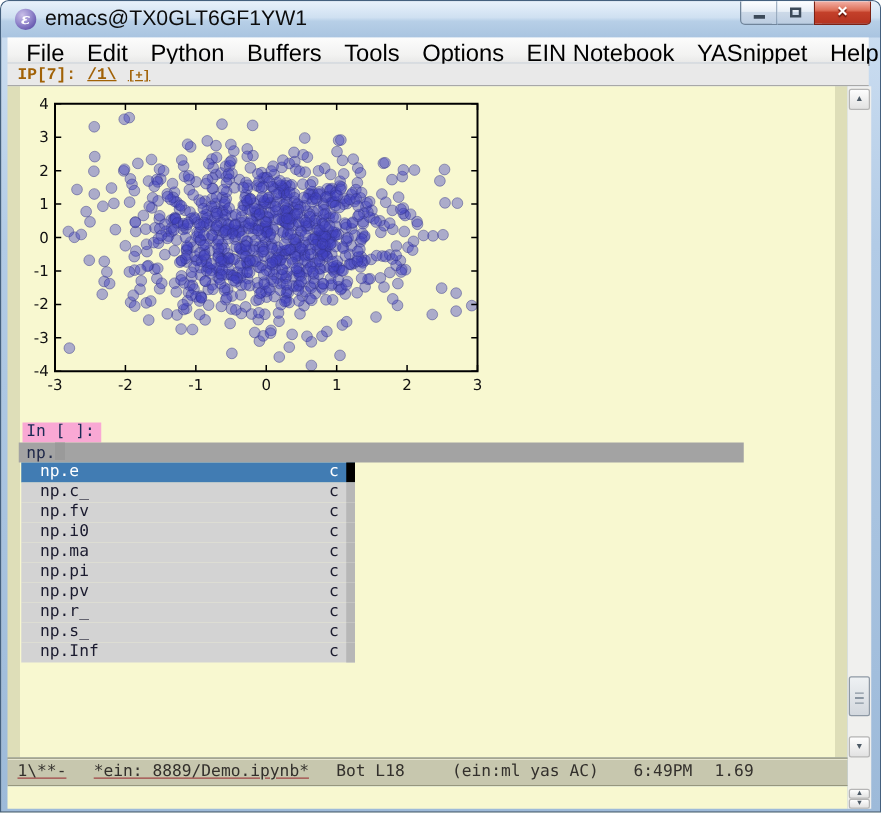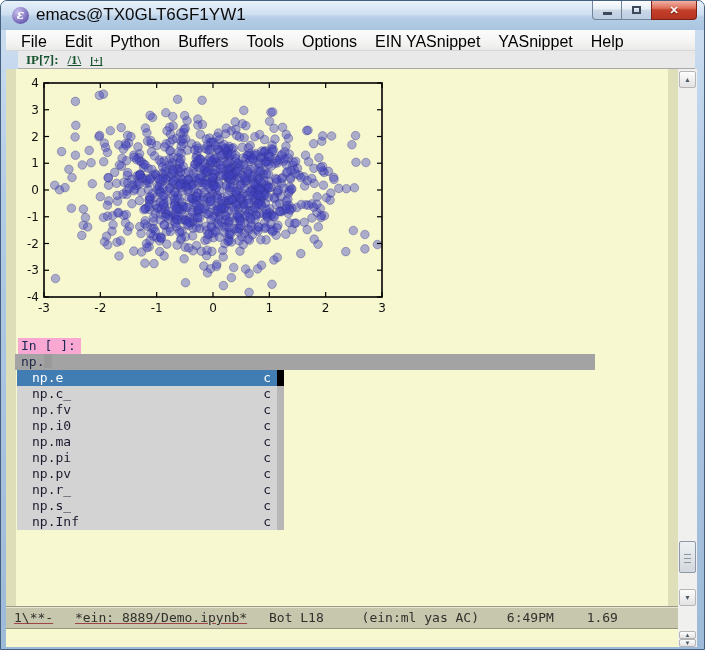"File" .menu-item { font-size: 16px -> 19px }
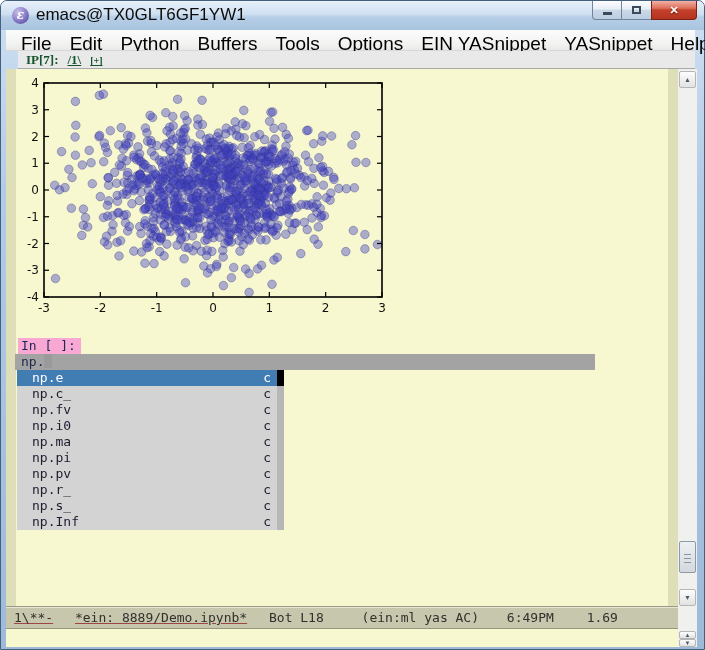"EIN YASnippet" span.menu-item { text: YASnippet -> Notebook }
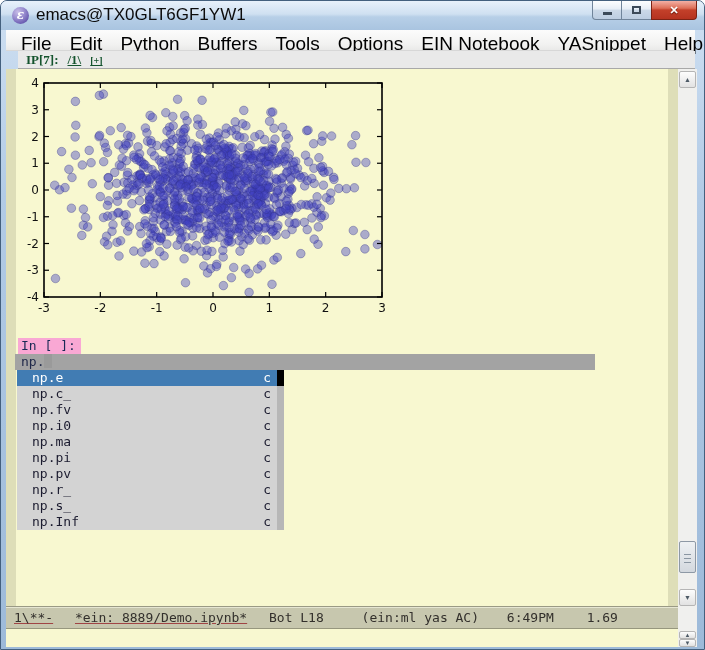"IP[7]: /1\ [+]" .header-line { color: #14532d -> #a16207; font-family: Liberation Serif, serif -> Liberation Mono, monospace; left: 17px -> 5px }
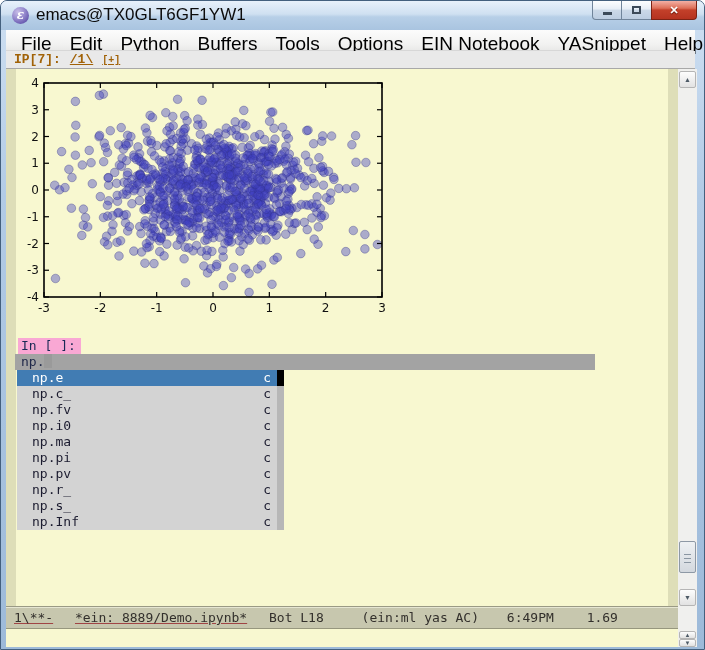"6:49PM" .ml-time { margin-right: 25px -> 10px }
